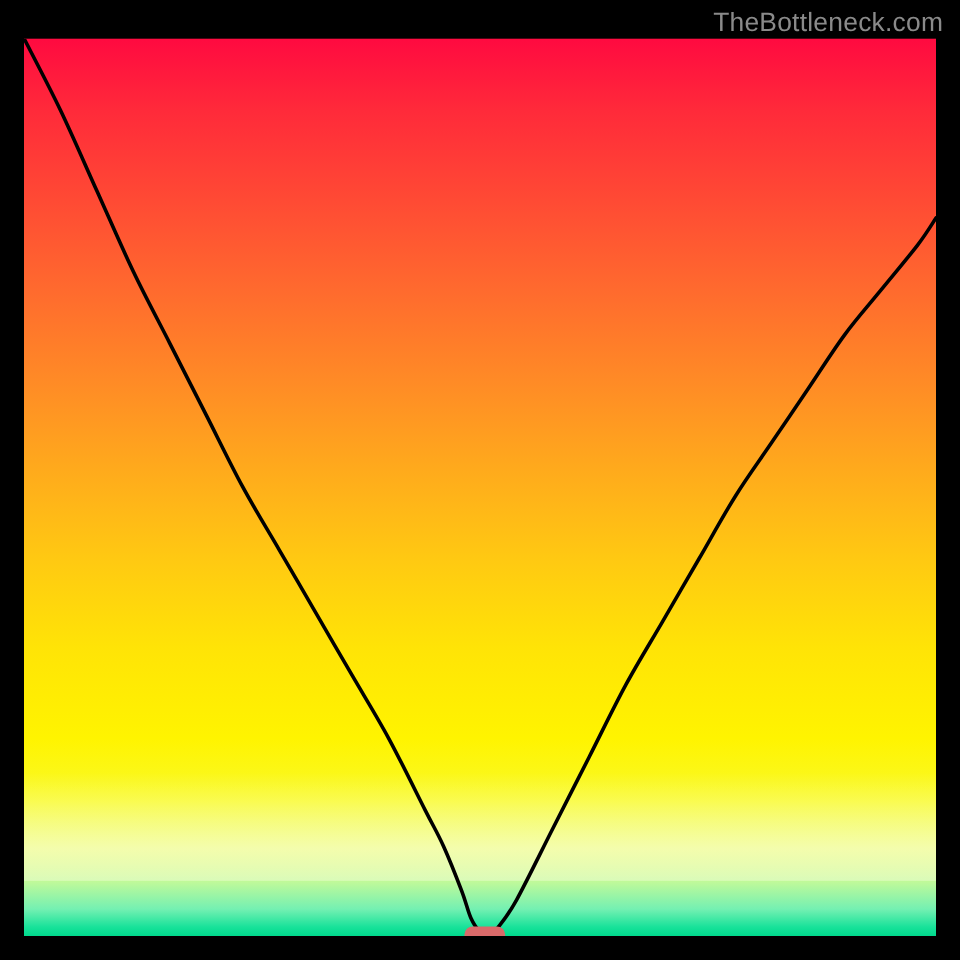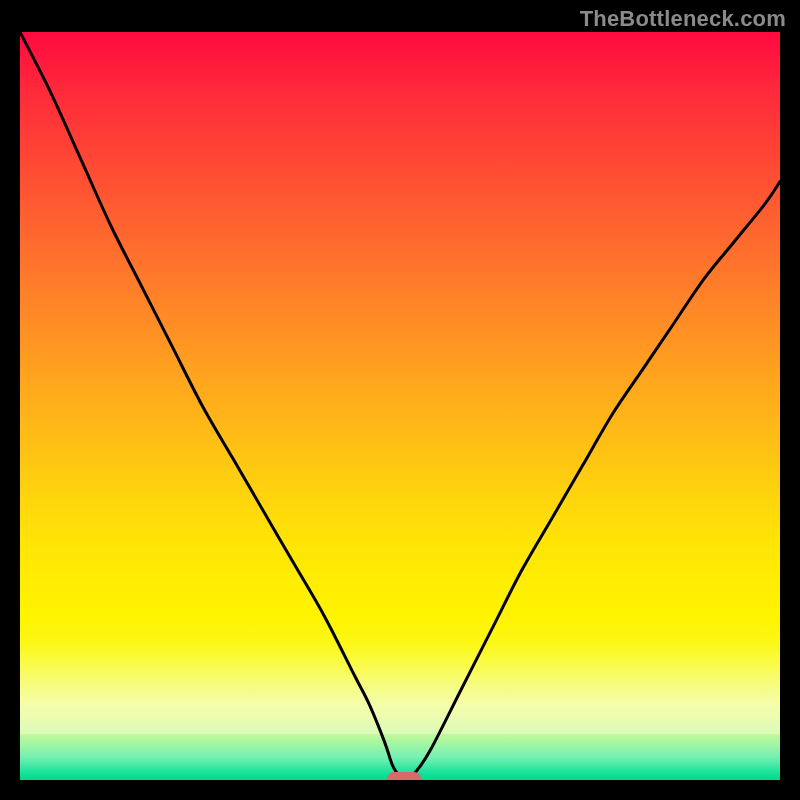"TheBottleneck.com" .watermark { font-weight: 700 -> 400 }
